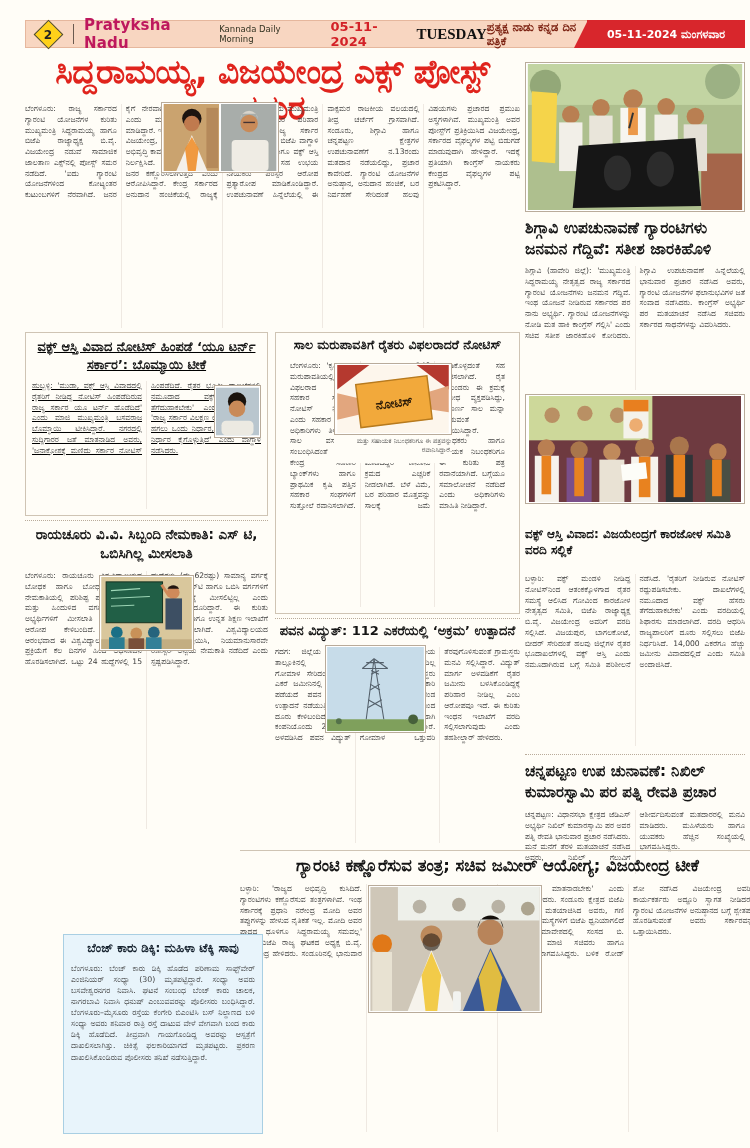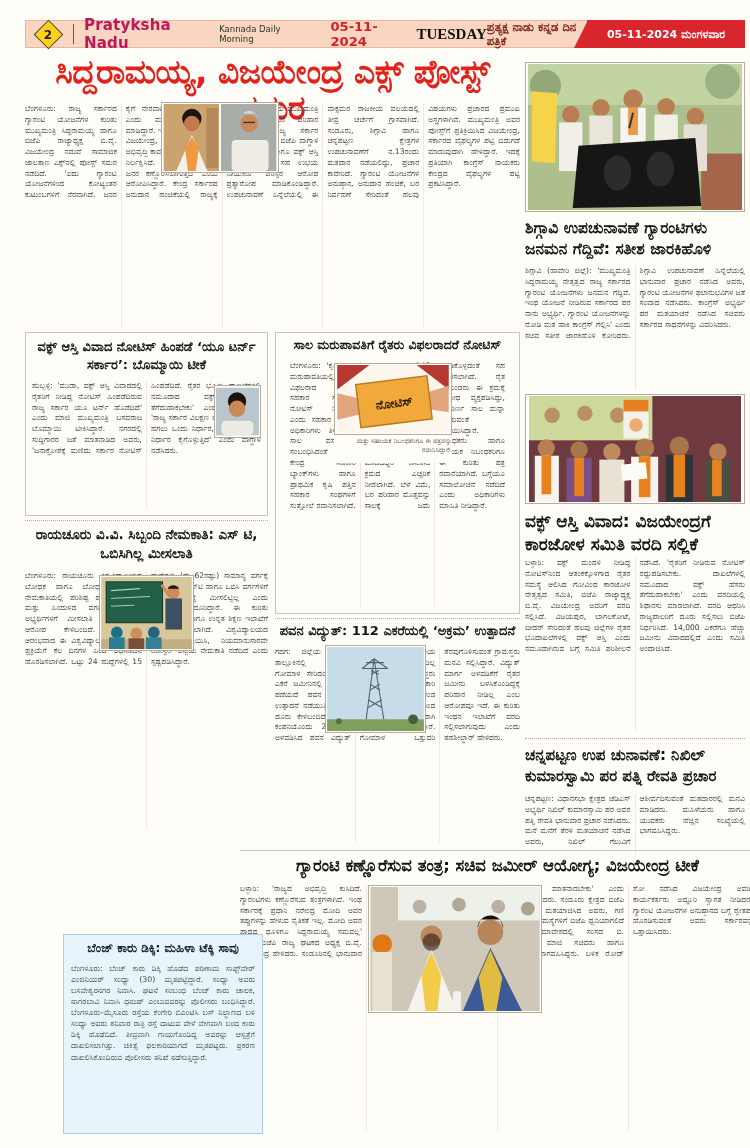"ವಕ್ಫ್ ಆಸ್ತಿ ವಿವಾದ ನೋಟಿಸ್ ಹಿಂಪಡೆ" div.abs { text-decoration: none -> underline }
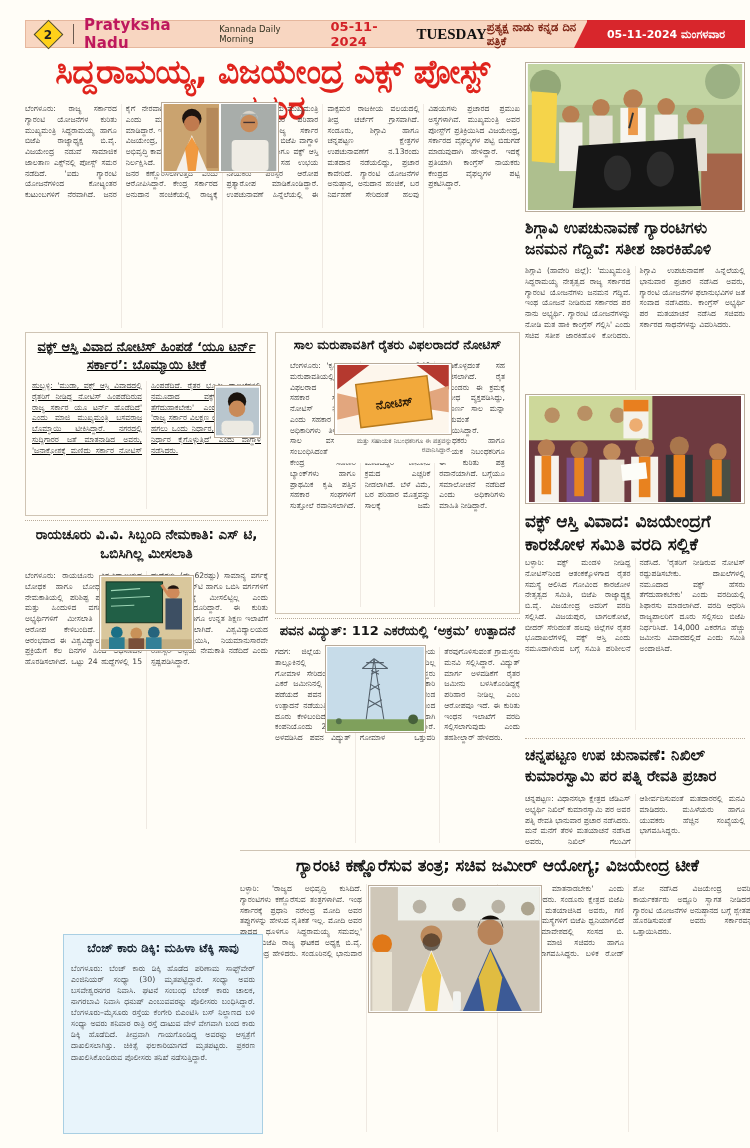"ವಕ್ಫ್ ಆಸ್ತಿ ವಿವಾದ: ವಿಜಯೇಂದ್ರಗೆ ಕಾರಜೋಳ" h2.art { font-size: 17px -> 12px; margin-top: 6px -> 22px }
